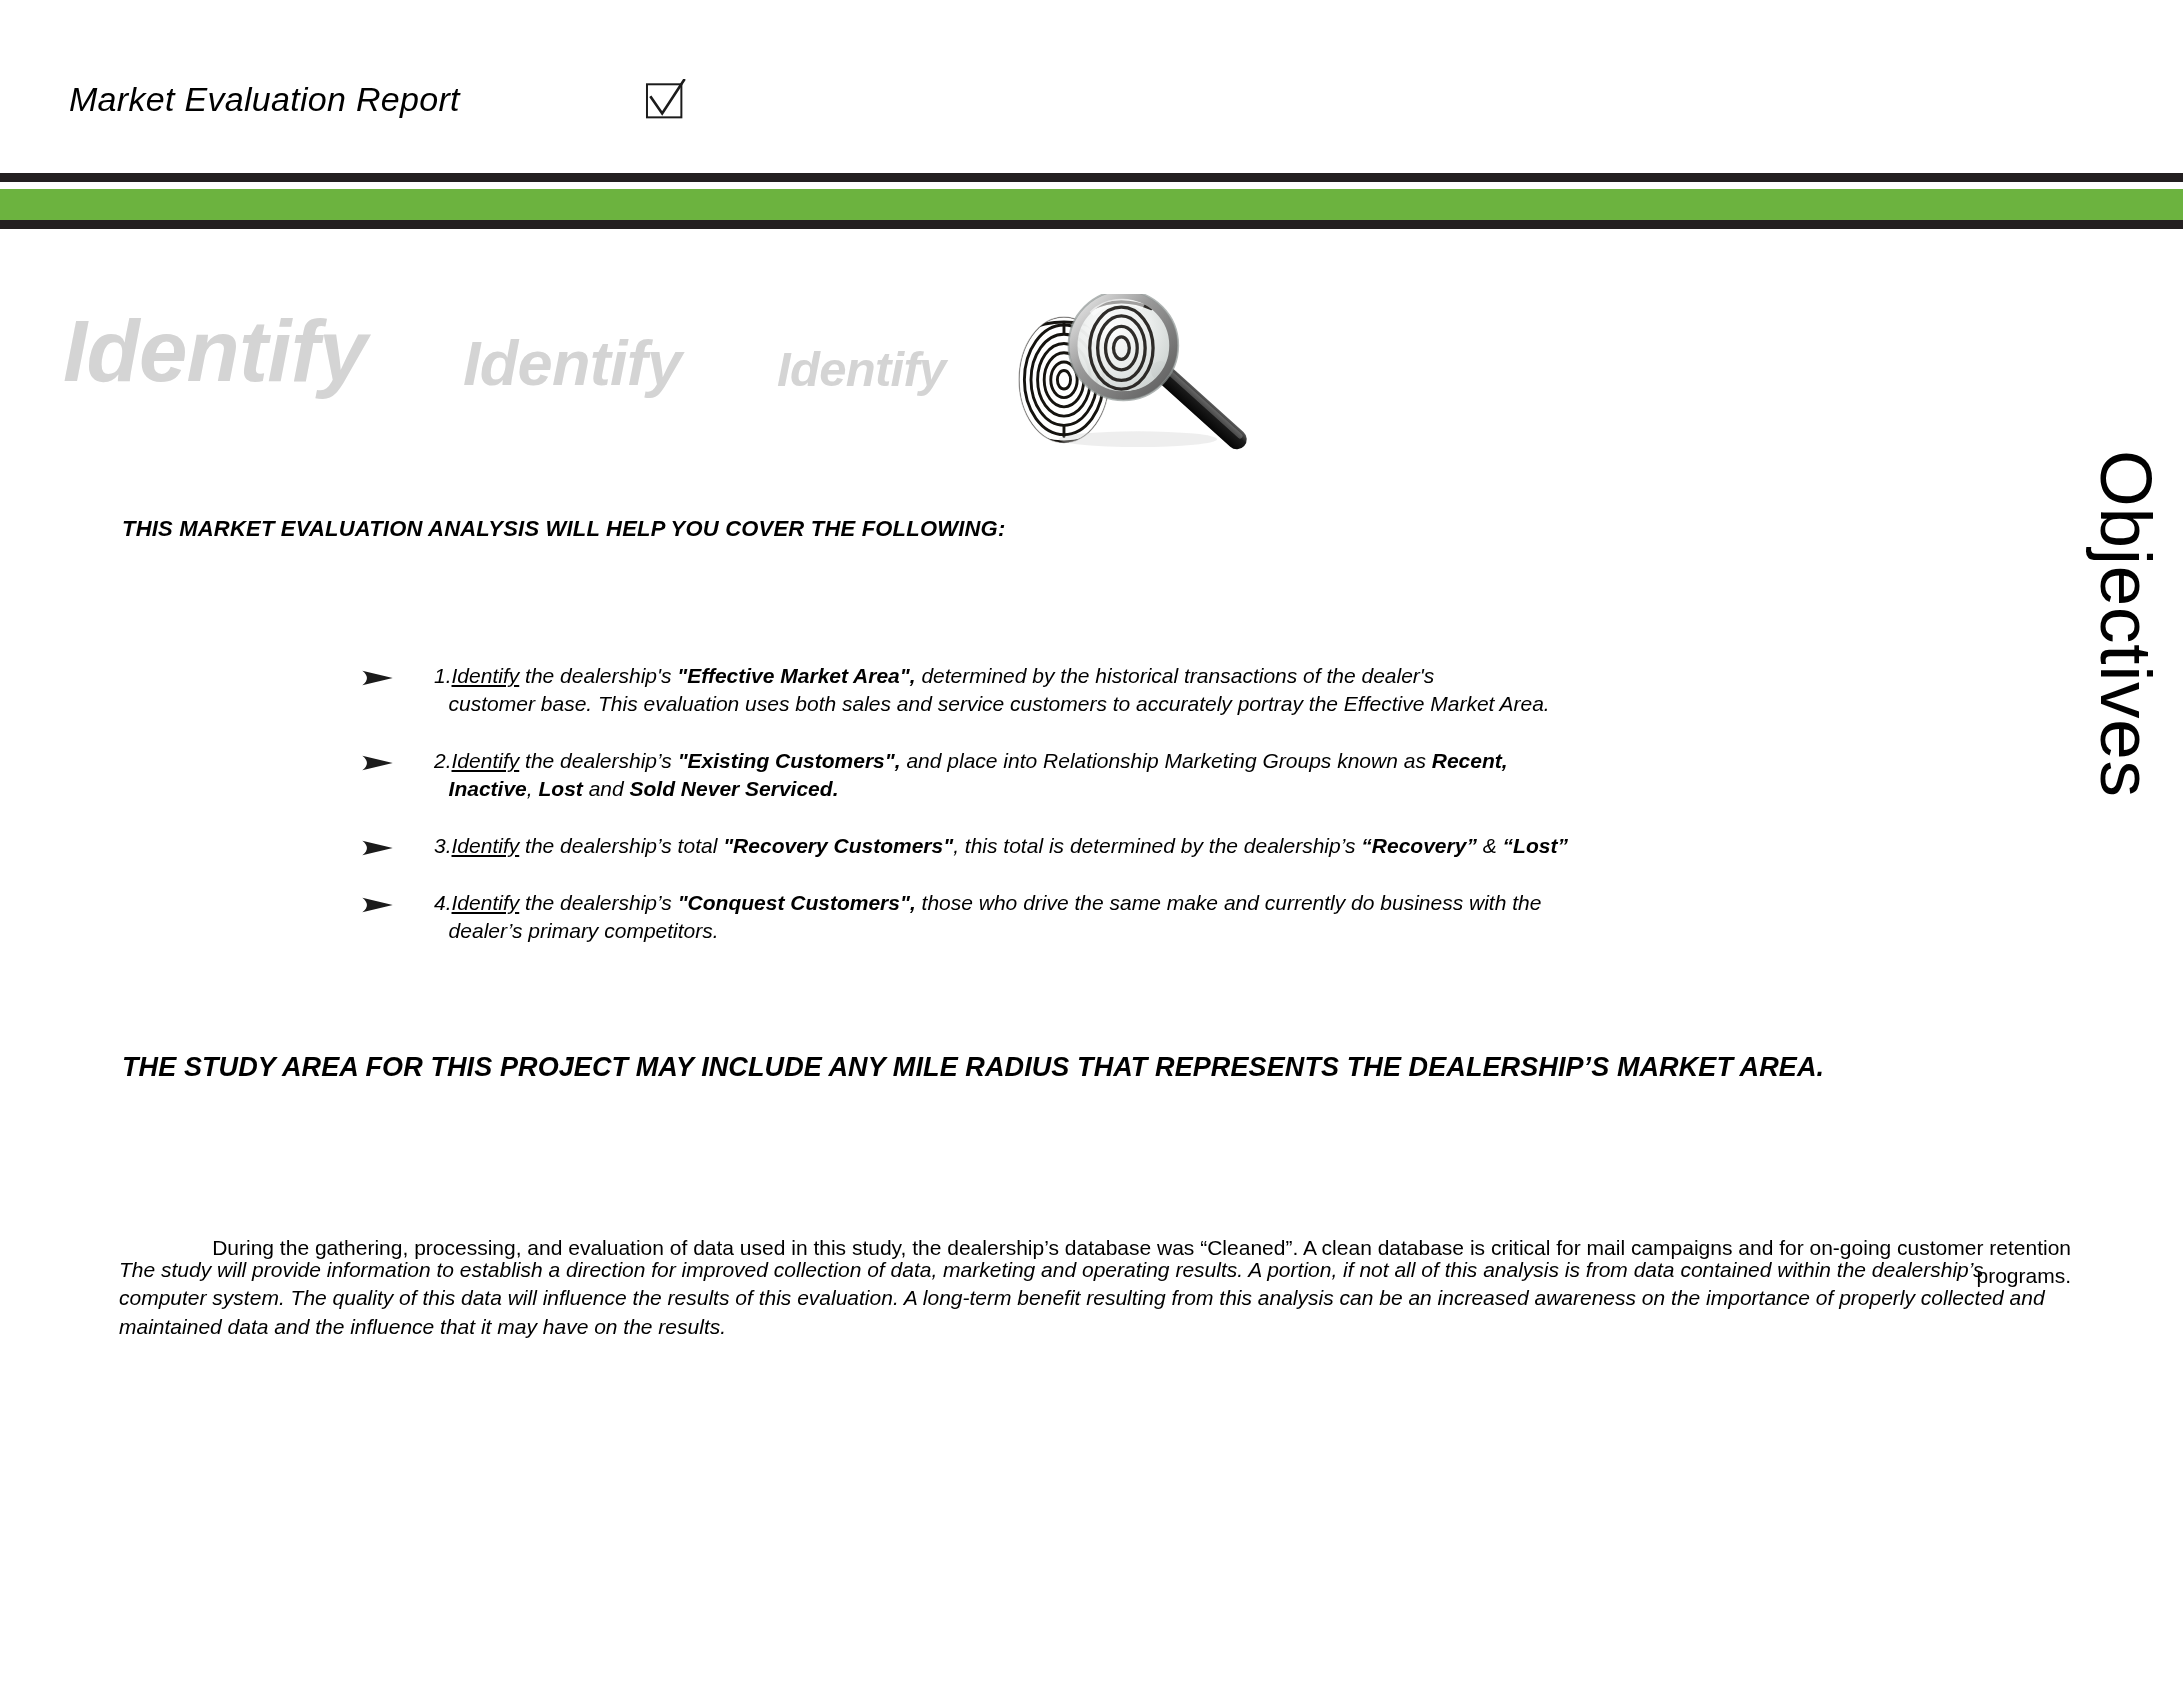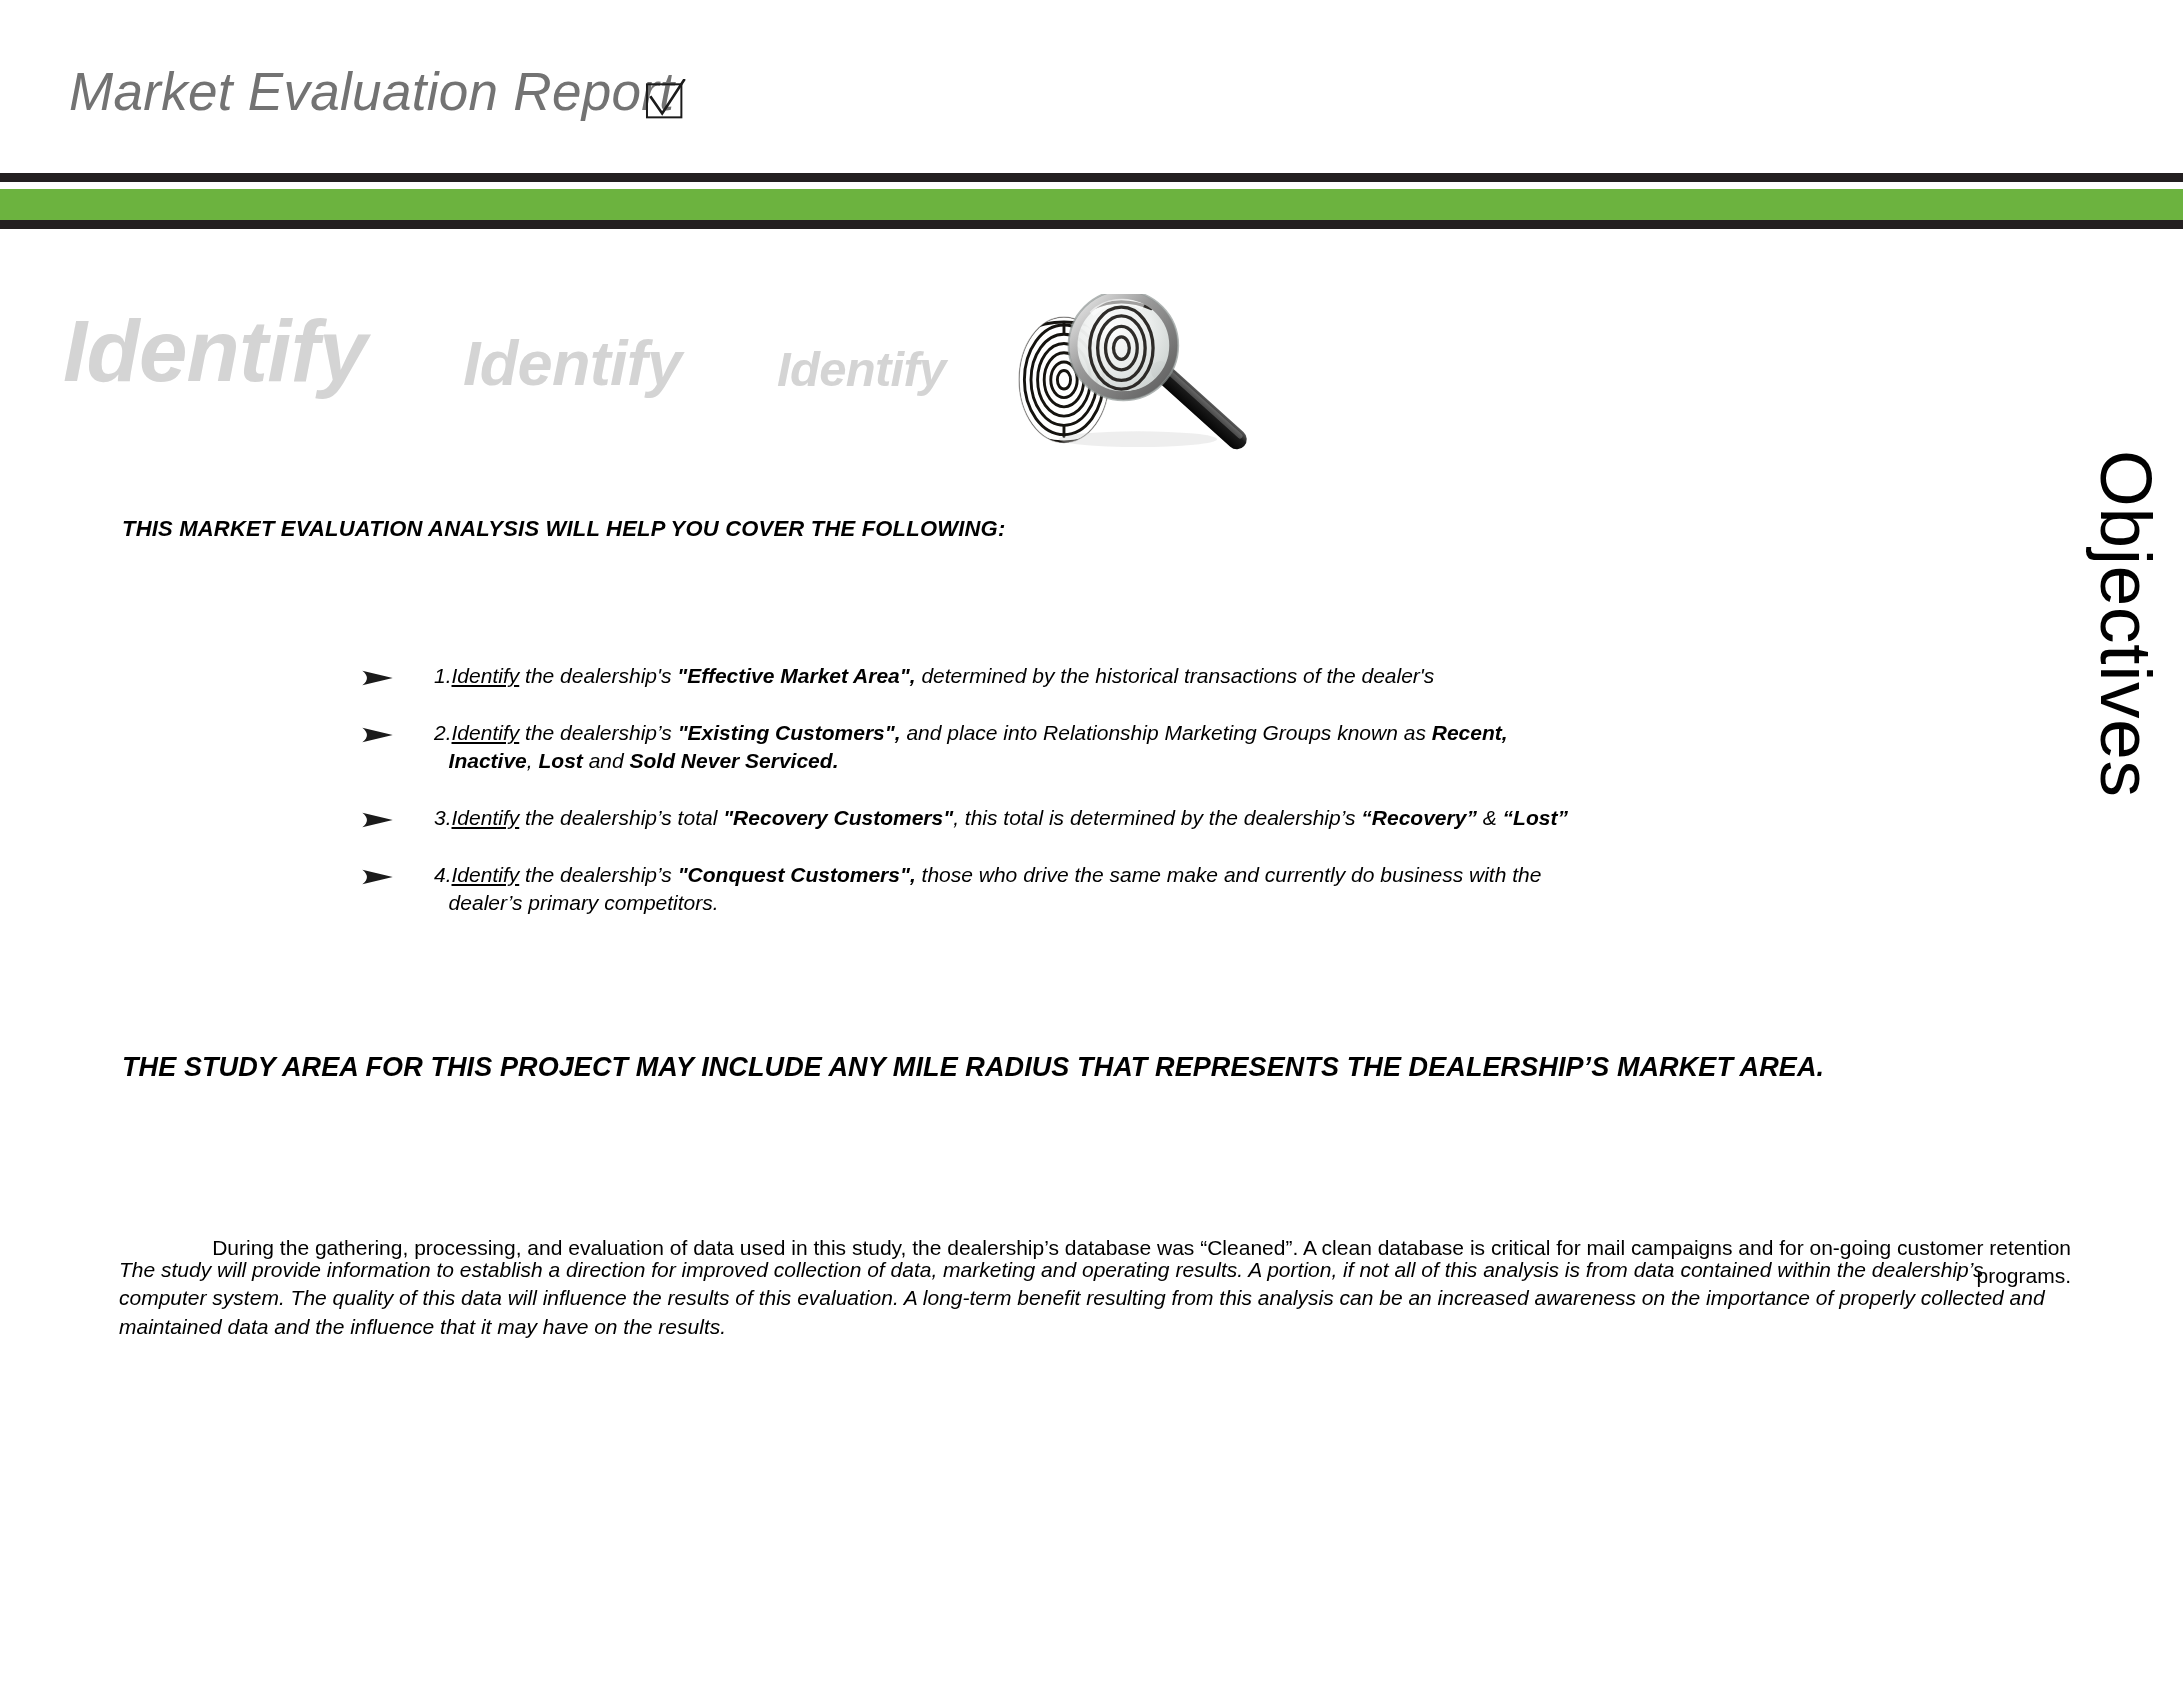"Market Evaluation Report" .header-title { color: #737373 -> #000000; font-size: 53px -> 34px; top: 61px -> 80px }
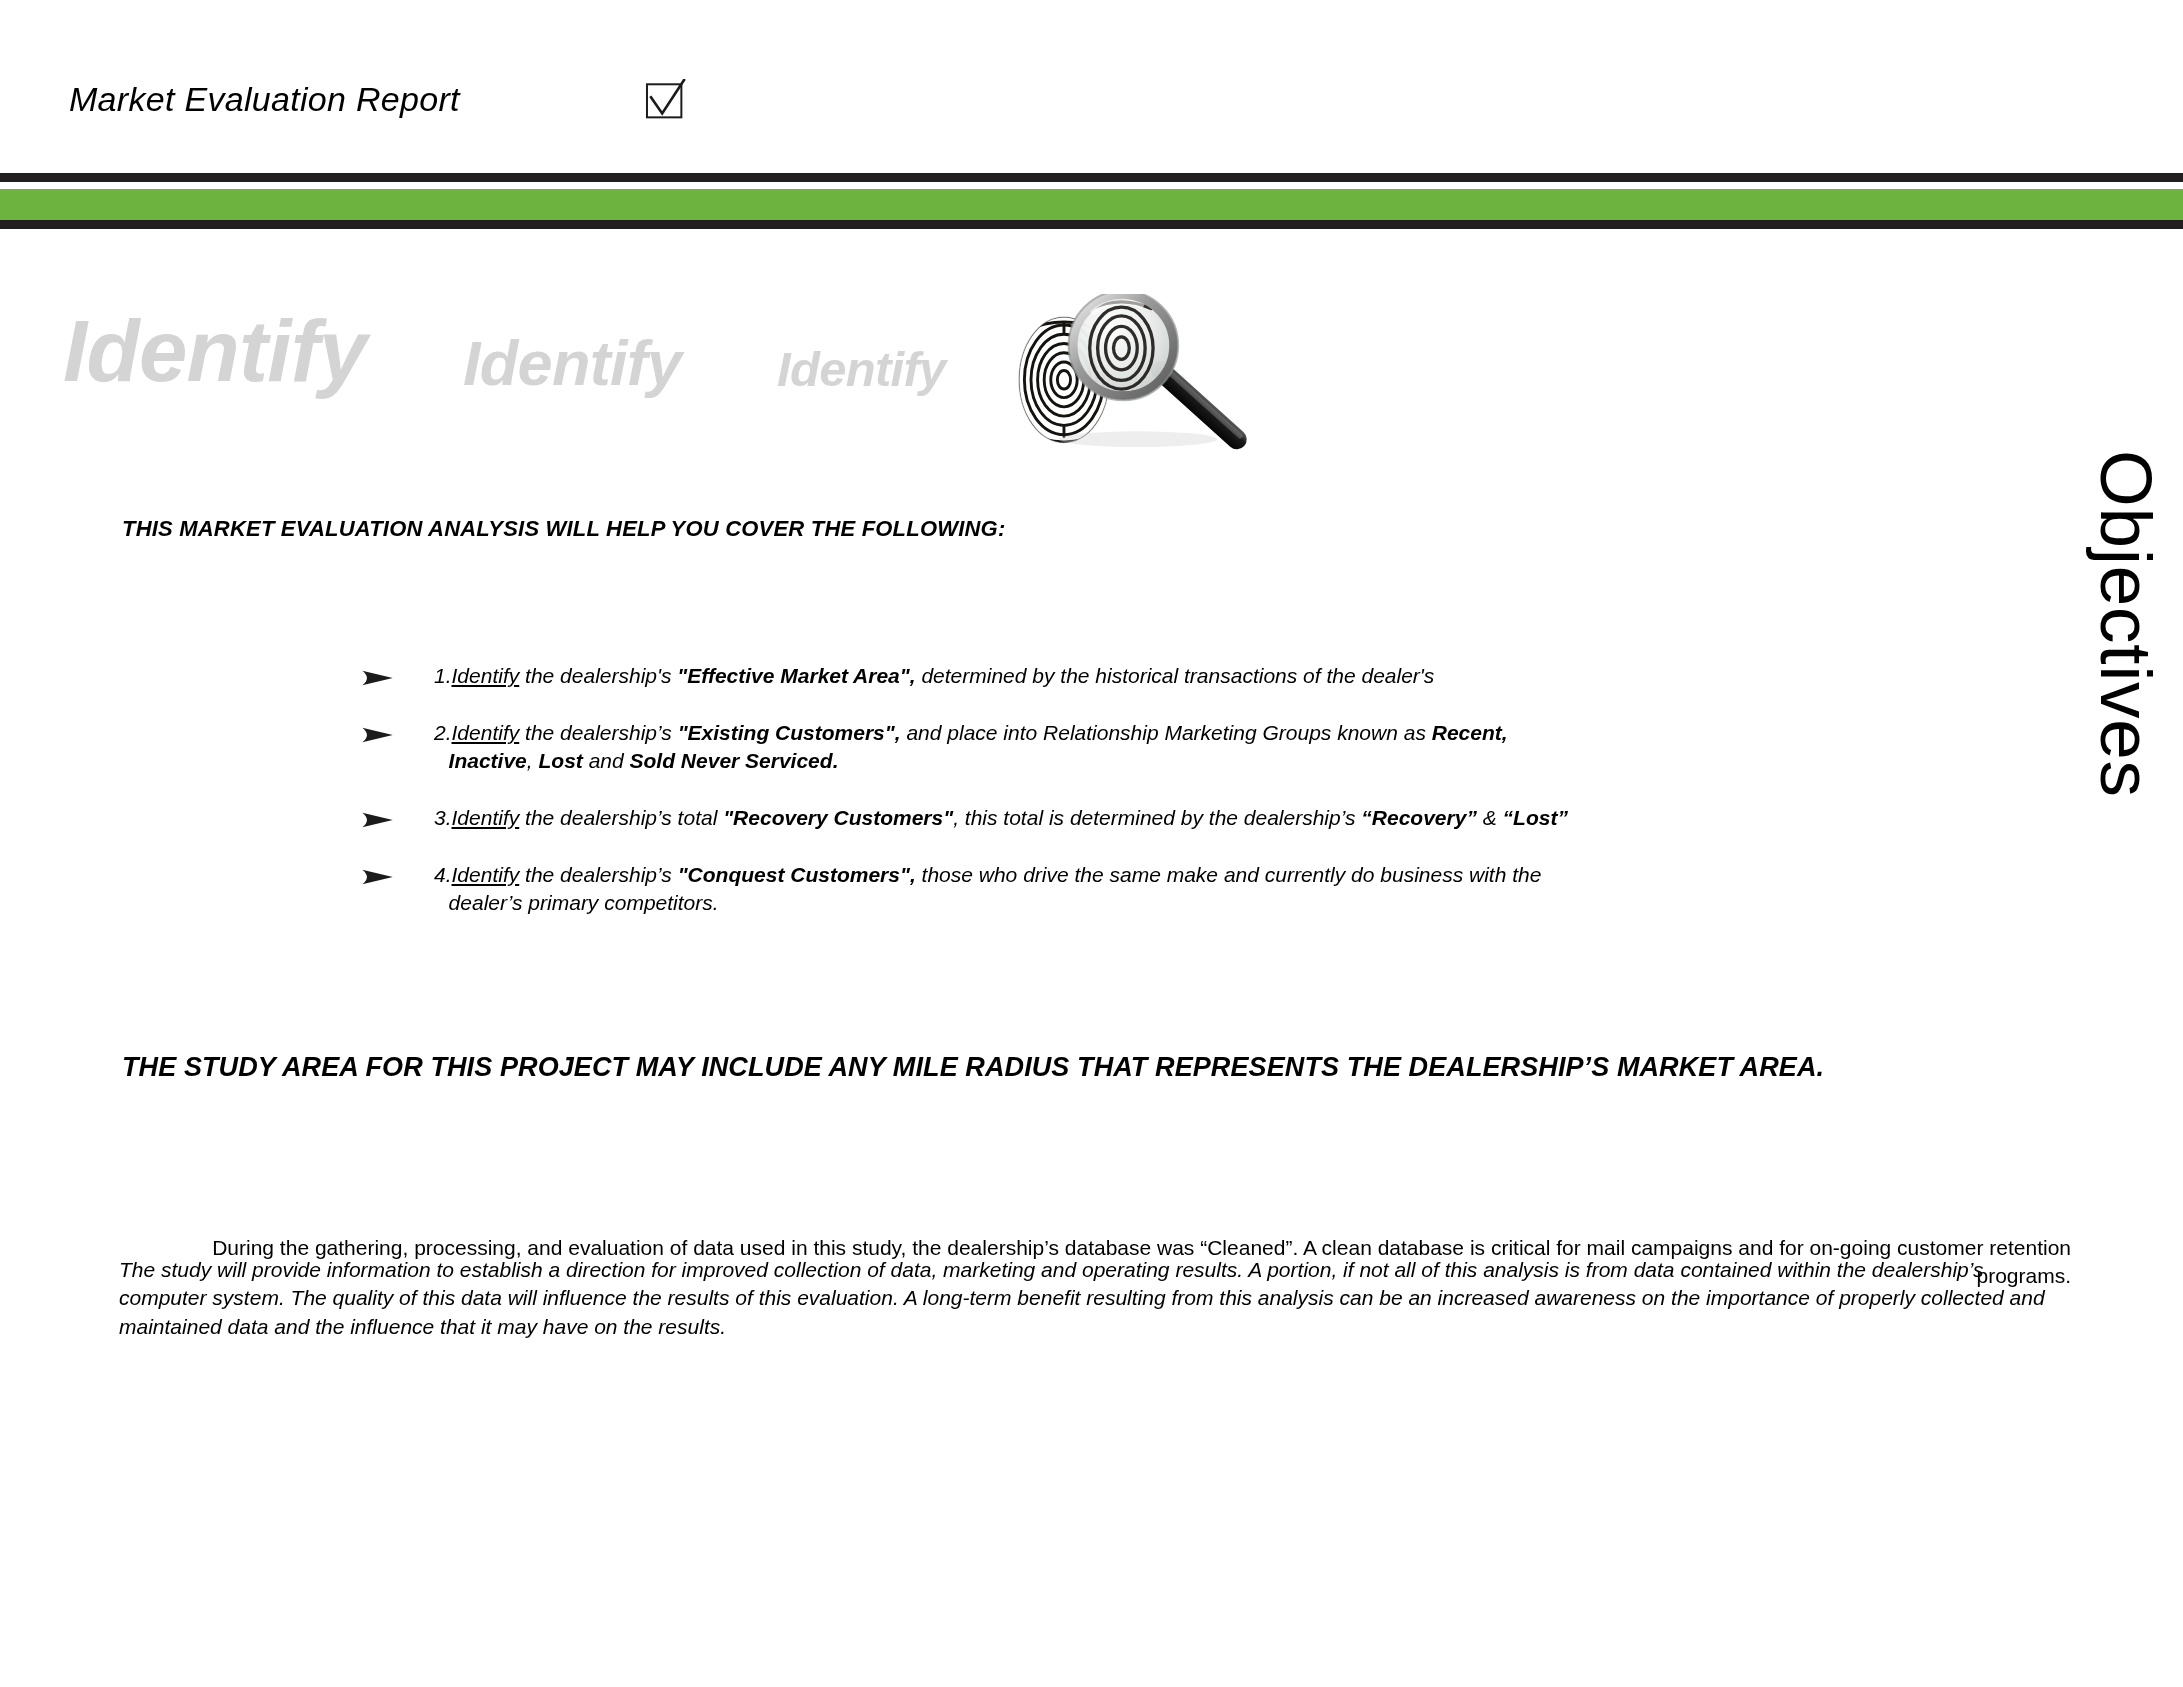"customer base. This evaluation uses" span.text-indent { html: none -> <span>customer base. This evaluation uses both sales and service customers to accurately portray the Effective Market Area.</span> }
